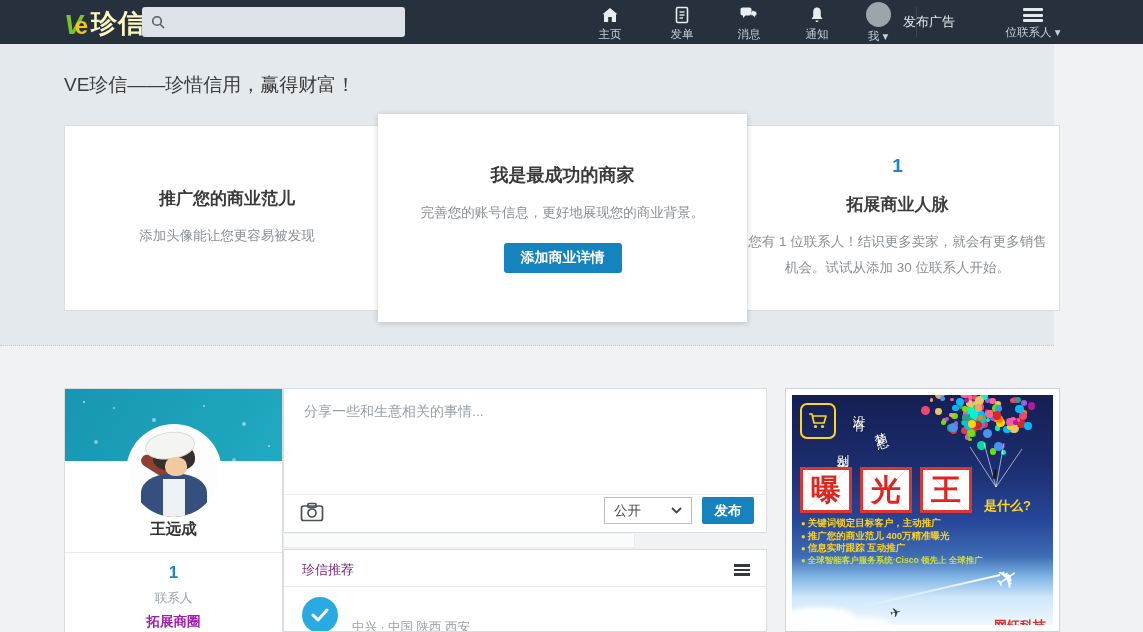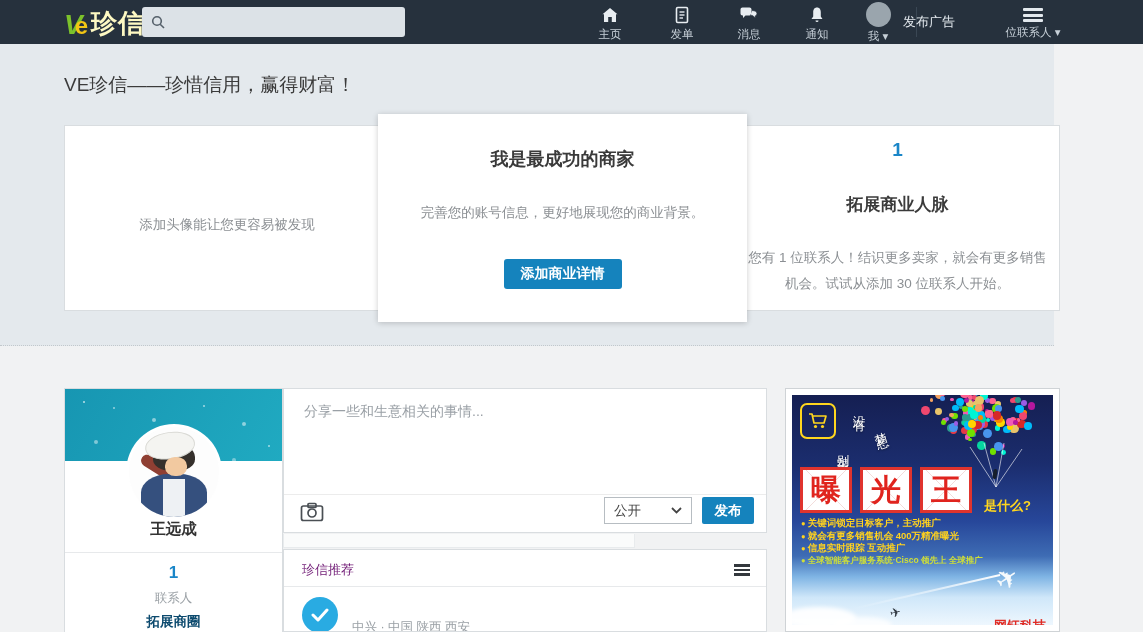"我是最成功的商家" .card { gap: 16px -> none }
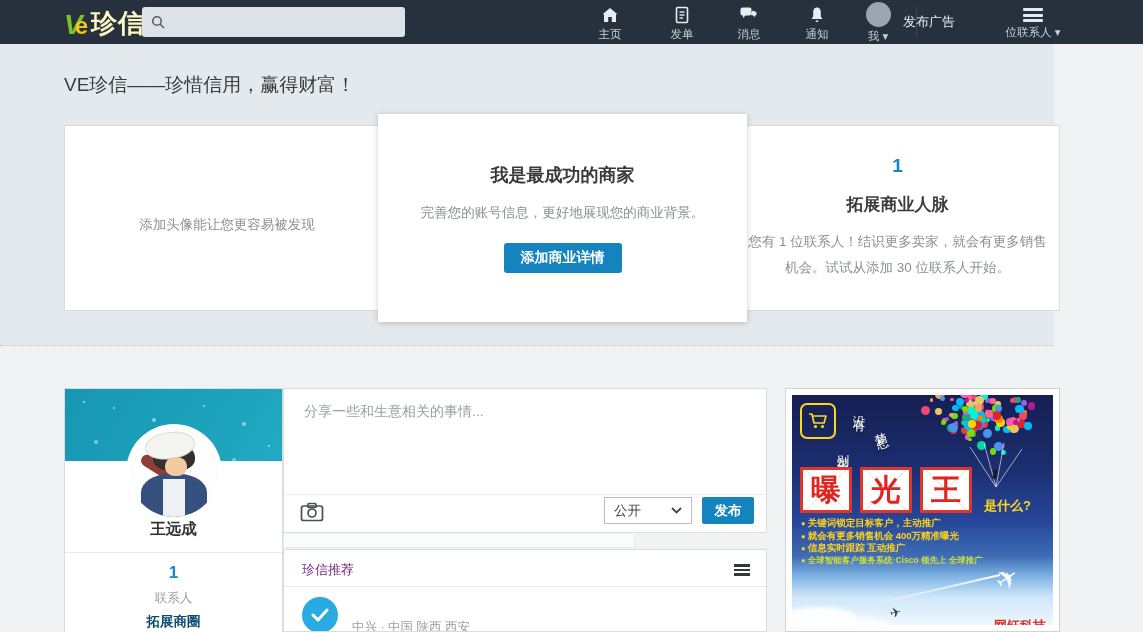"推广您的商业范儿" div.card-title { html: none -> <div>推广您的商业范儿</div> }
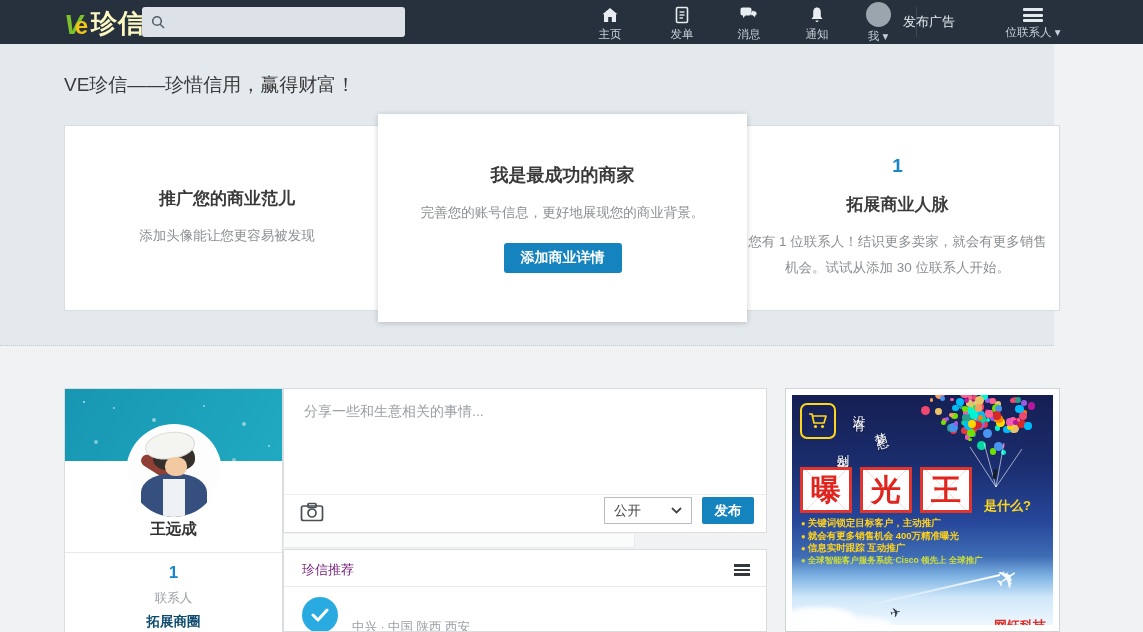"就会有更多销售机会 400万精准曝光" div.b-line { text: 就会有更多销售机会 -> 推广您的商业范儿 }
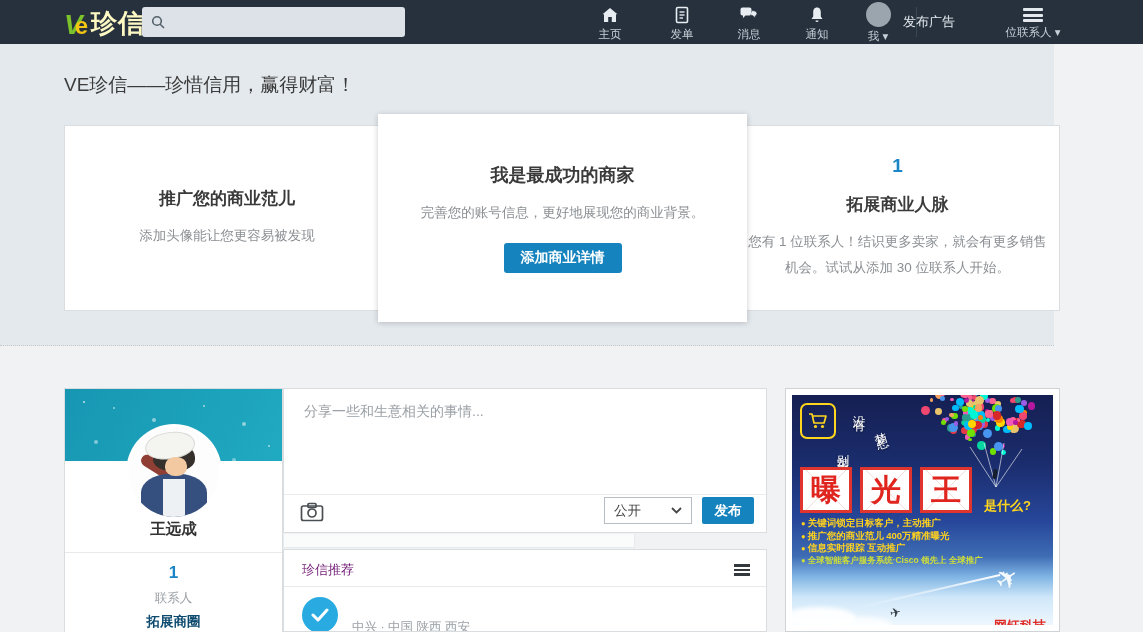"拓展商圈" .p-expand { color: #0c4a6e -> #a21caf }
